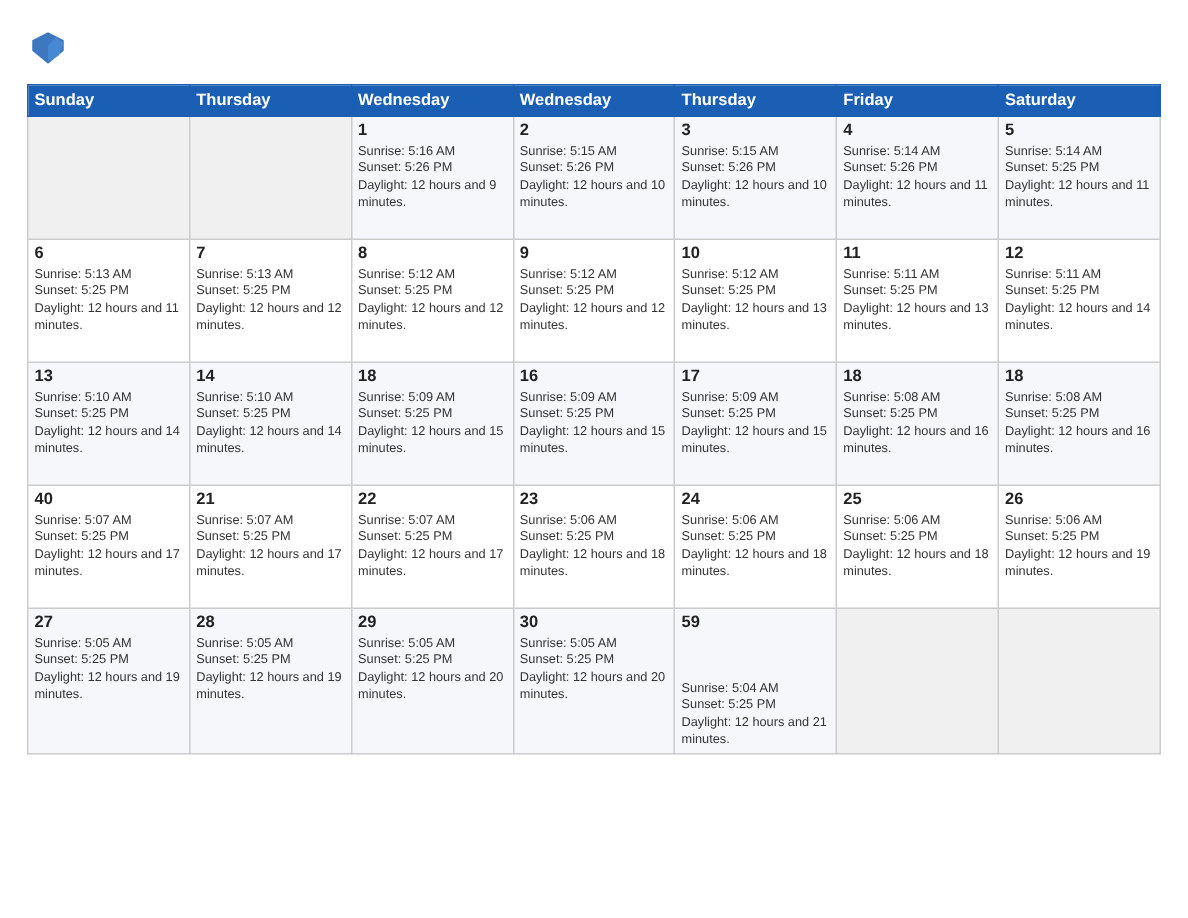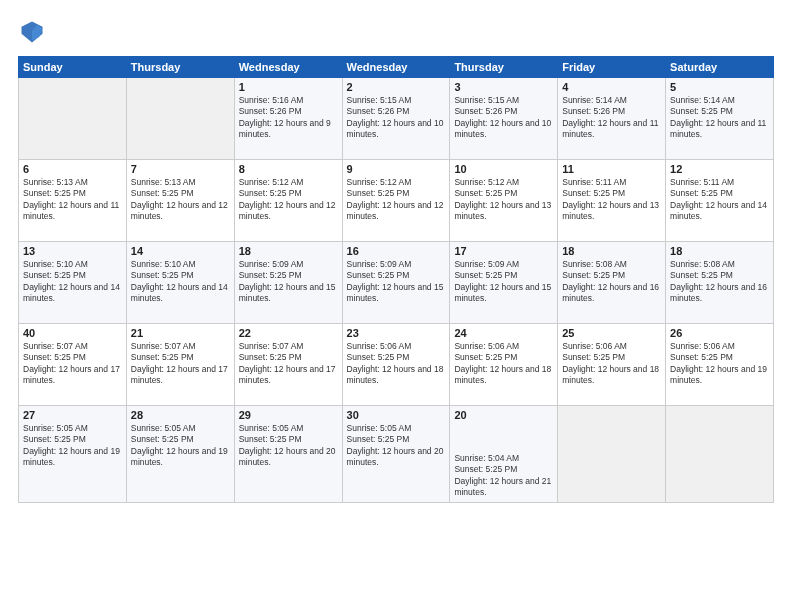"20" span.day-number { text: 20 -> 59 }
